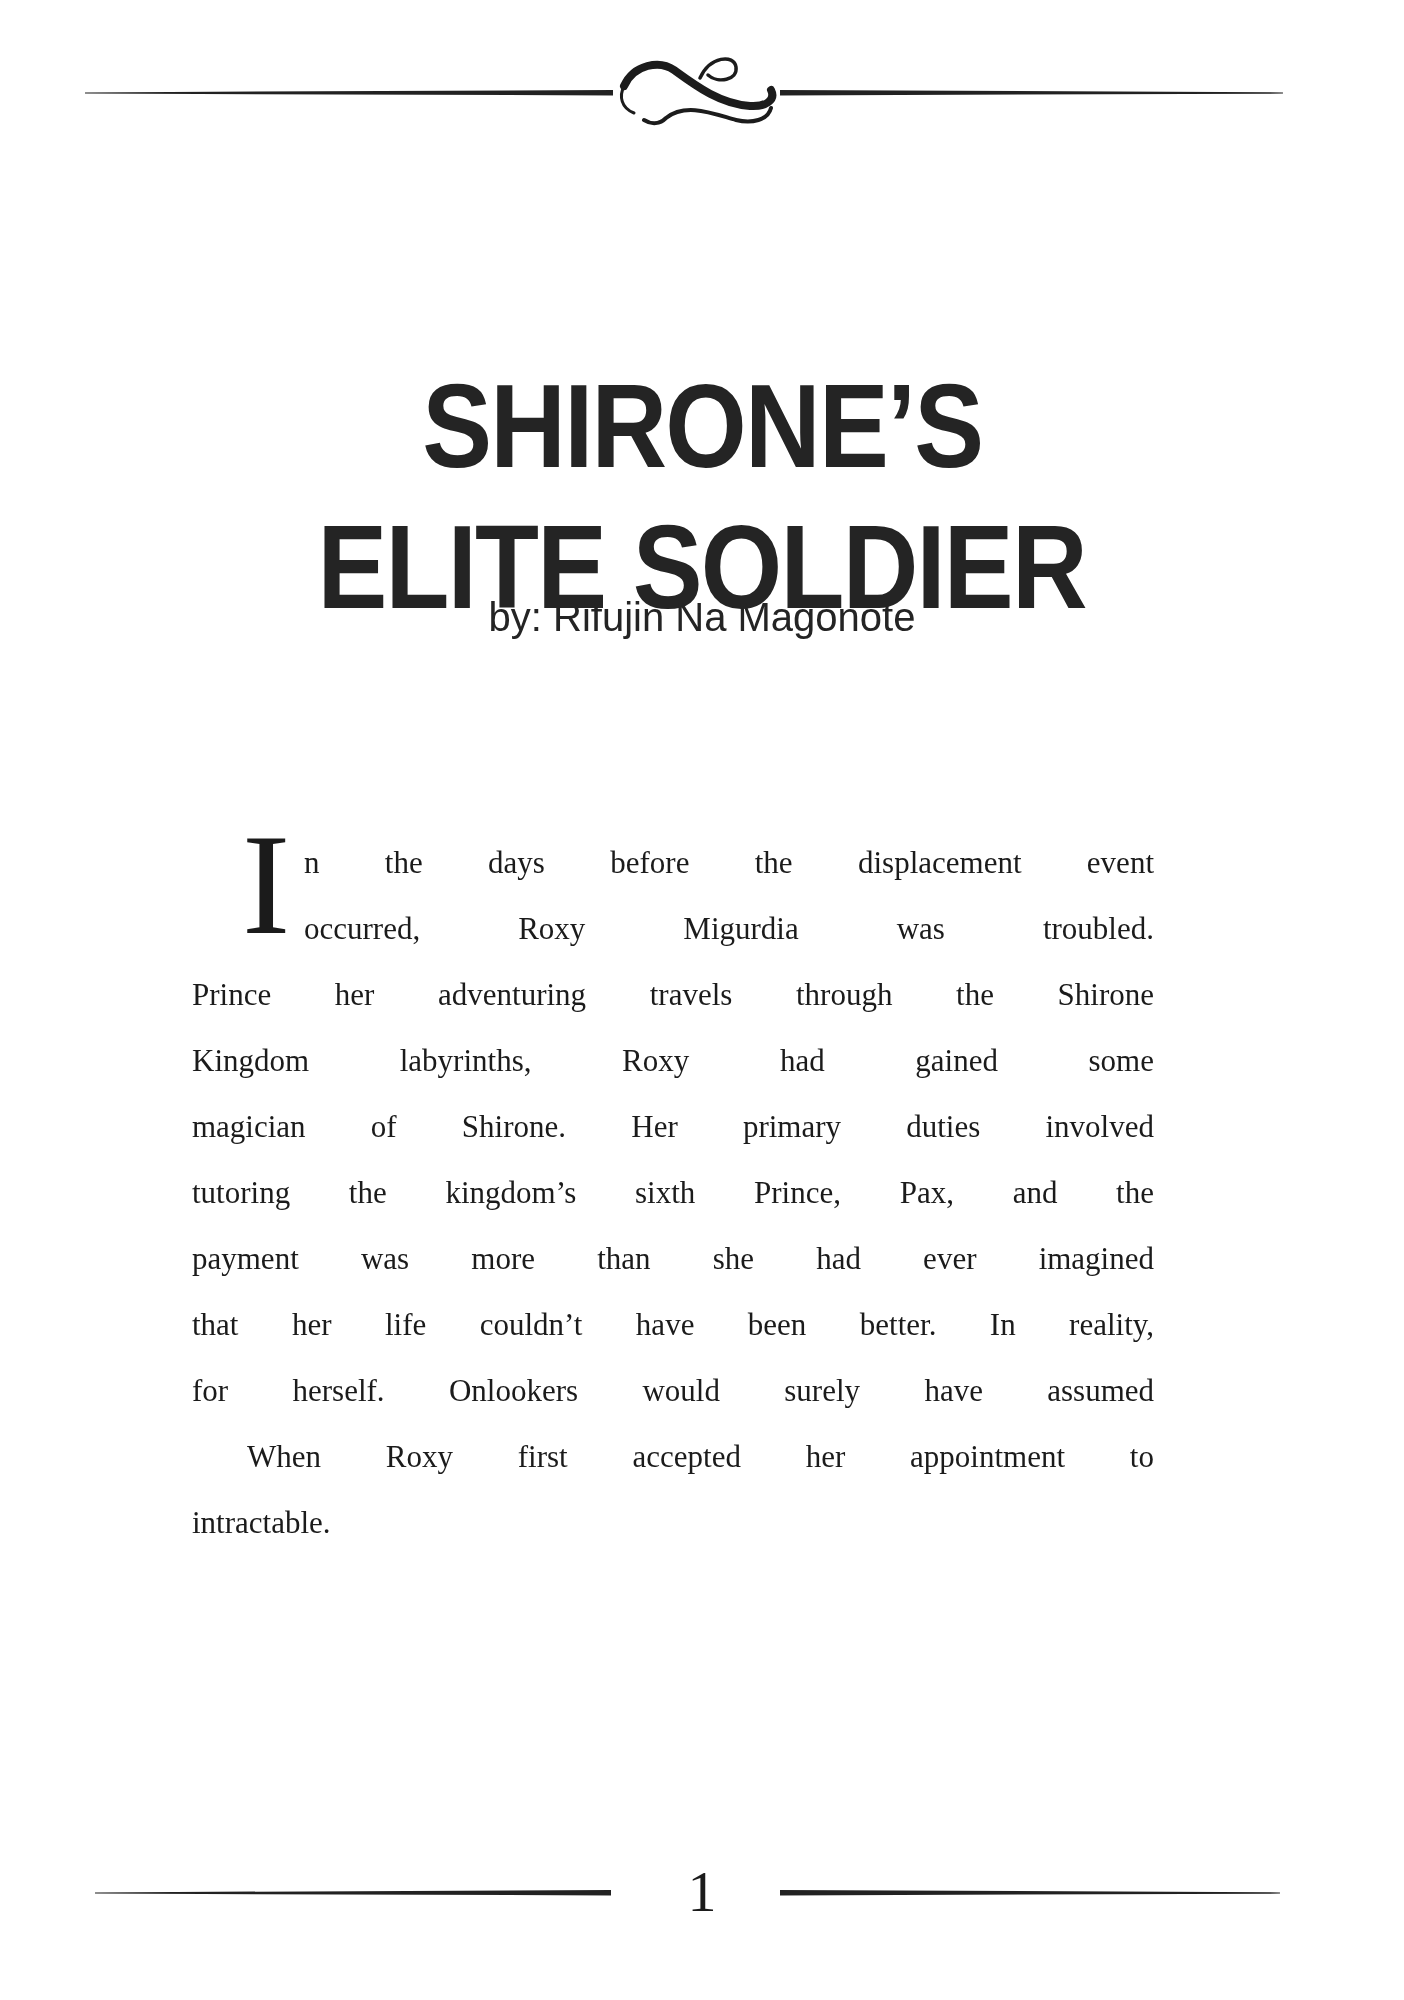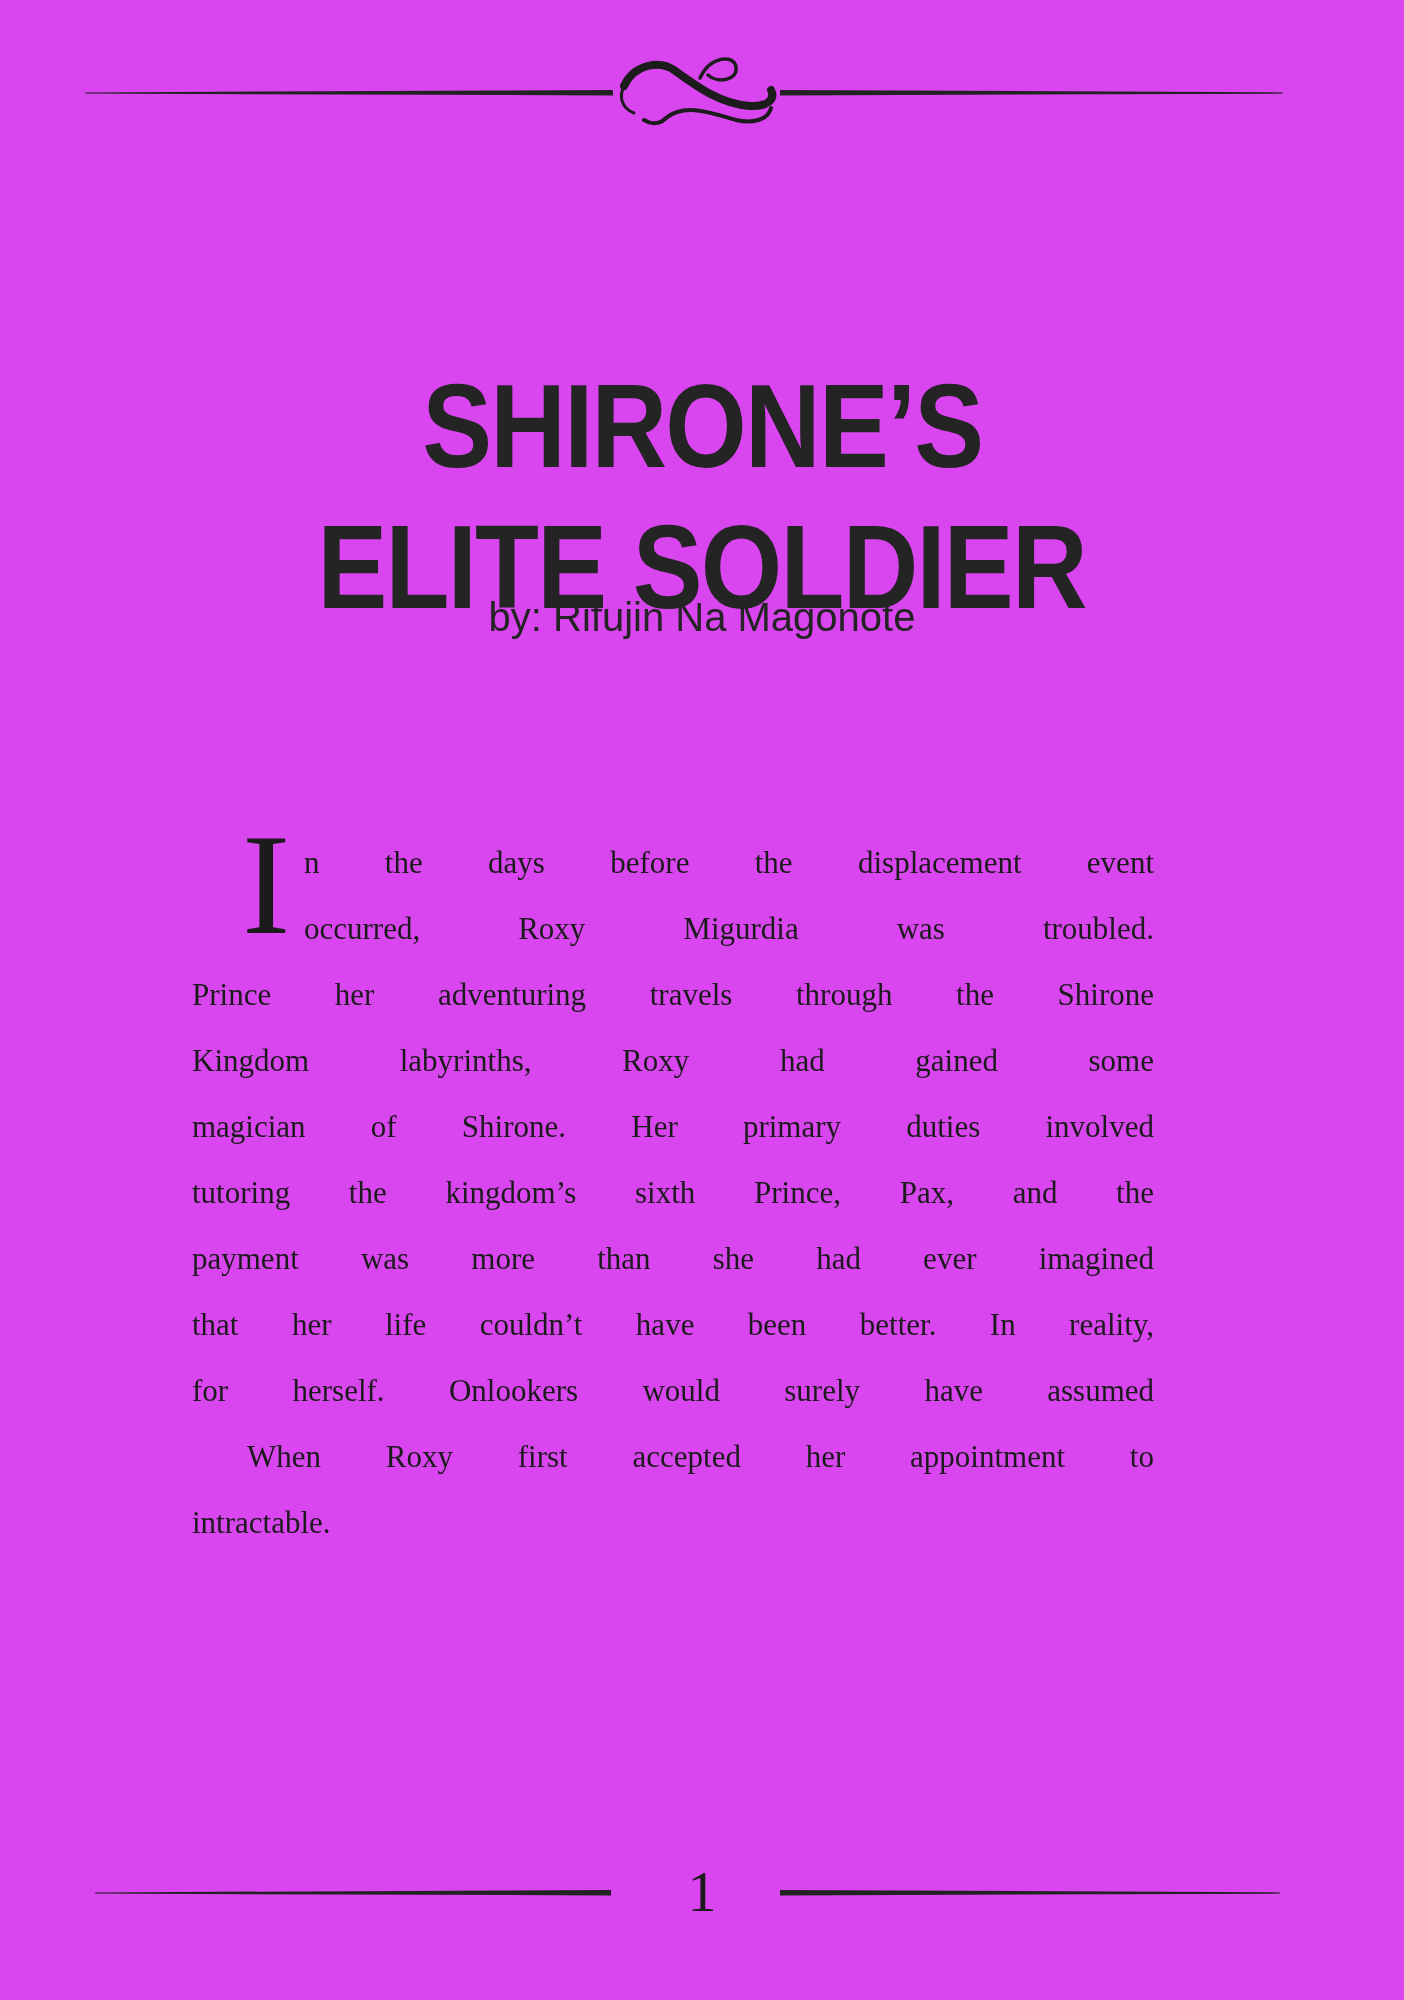"SHIRONE’S" .page { background: #d946ef -> #ffffff }
